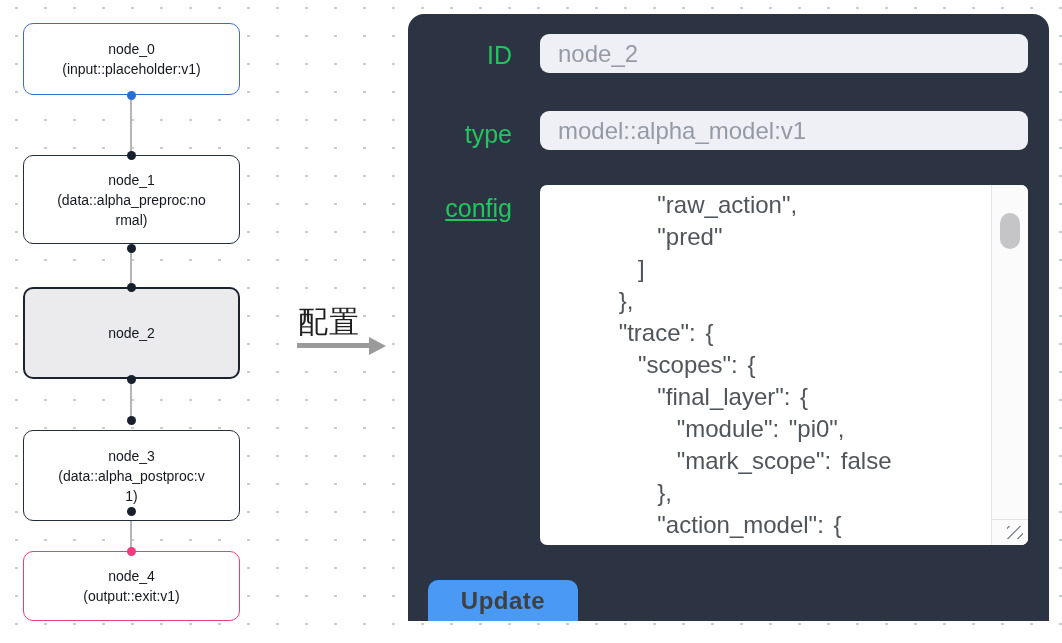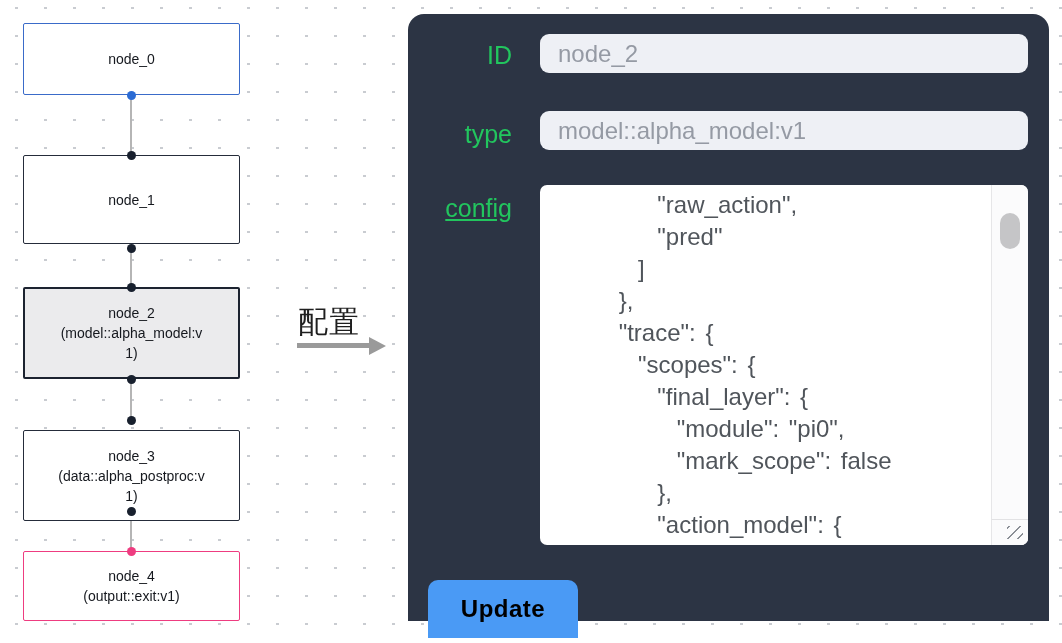"node_0" .node { border-radius: 2px -> 10px }
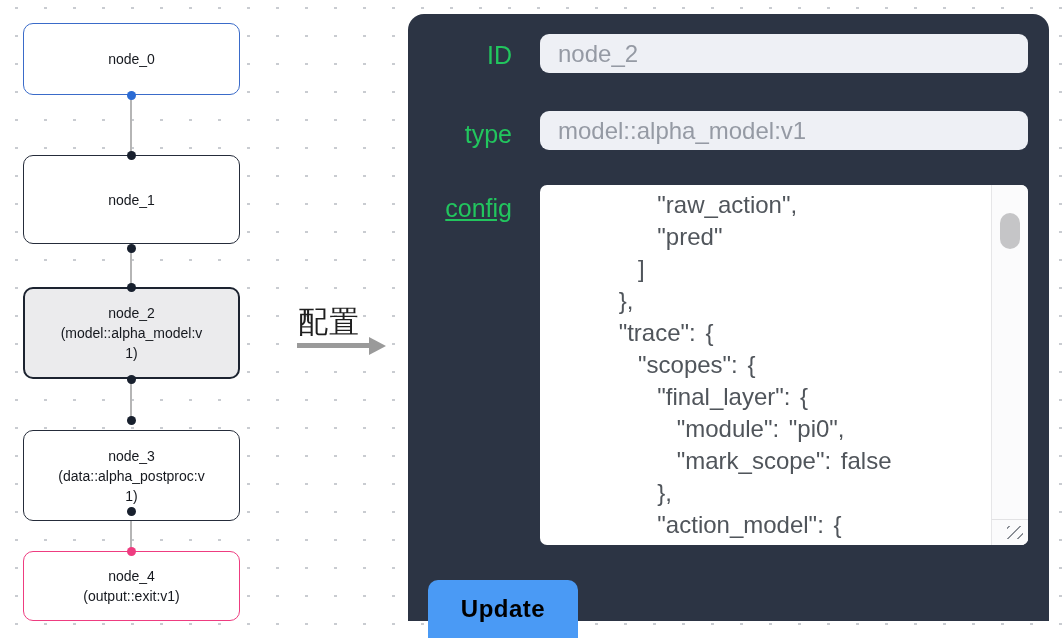"(input::placeholder:v1)" div.sub { html: none -> <div>(input::placeholder:v1)</div> }
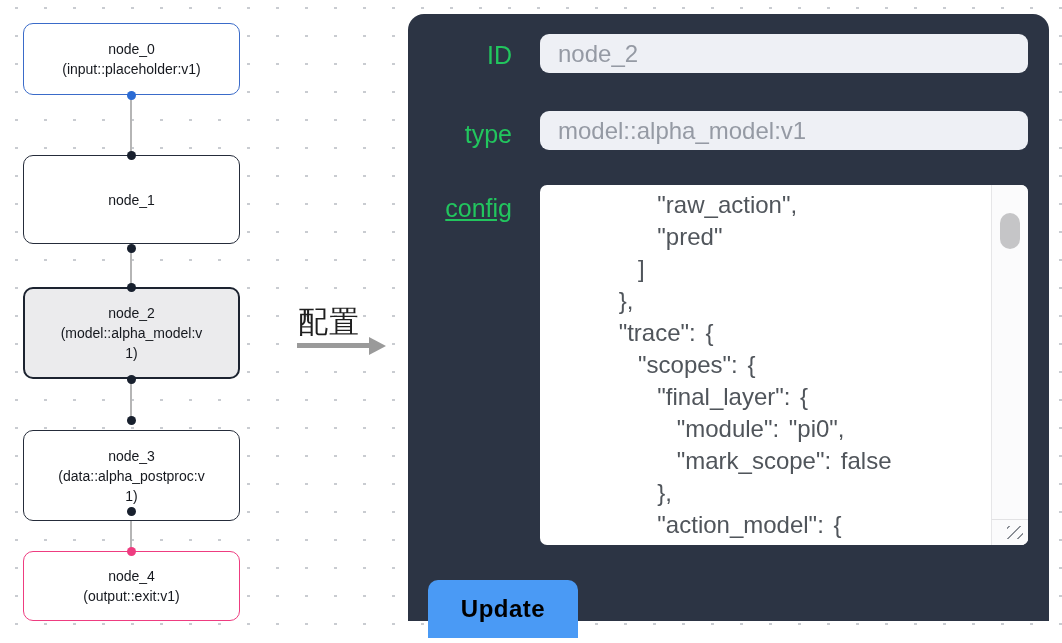"(data::alpha_preproc:normal)" div.sub { html: none -> <div>(data::alpha_preproc:normal)</div> }
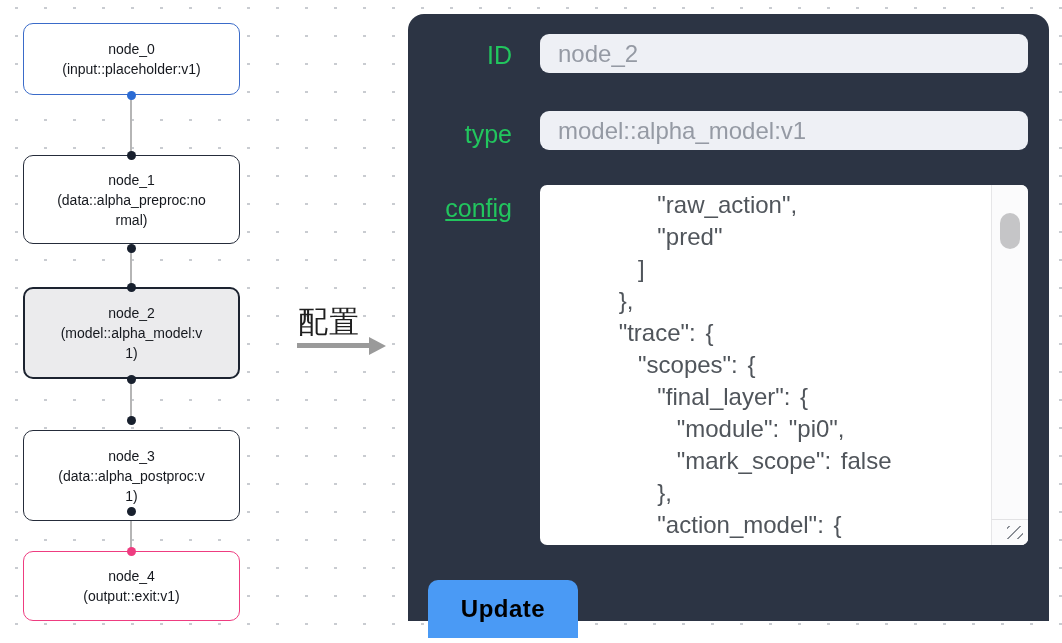"(model::alpha_model:v1)" div.sub { html: <div>(model::alpha_model:v1)</div> -> none }
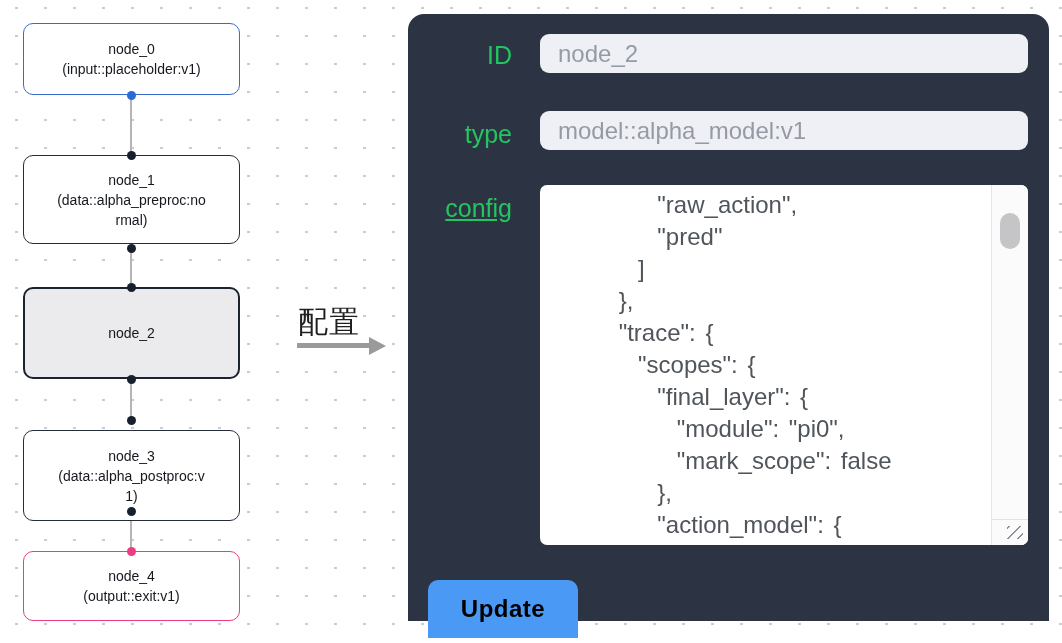"Update" .update-btn { color: #000000 -> #404040; height: 58px -> 41px }
